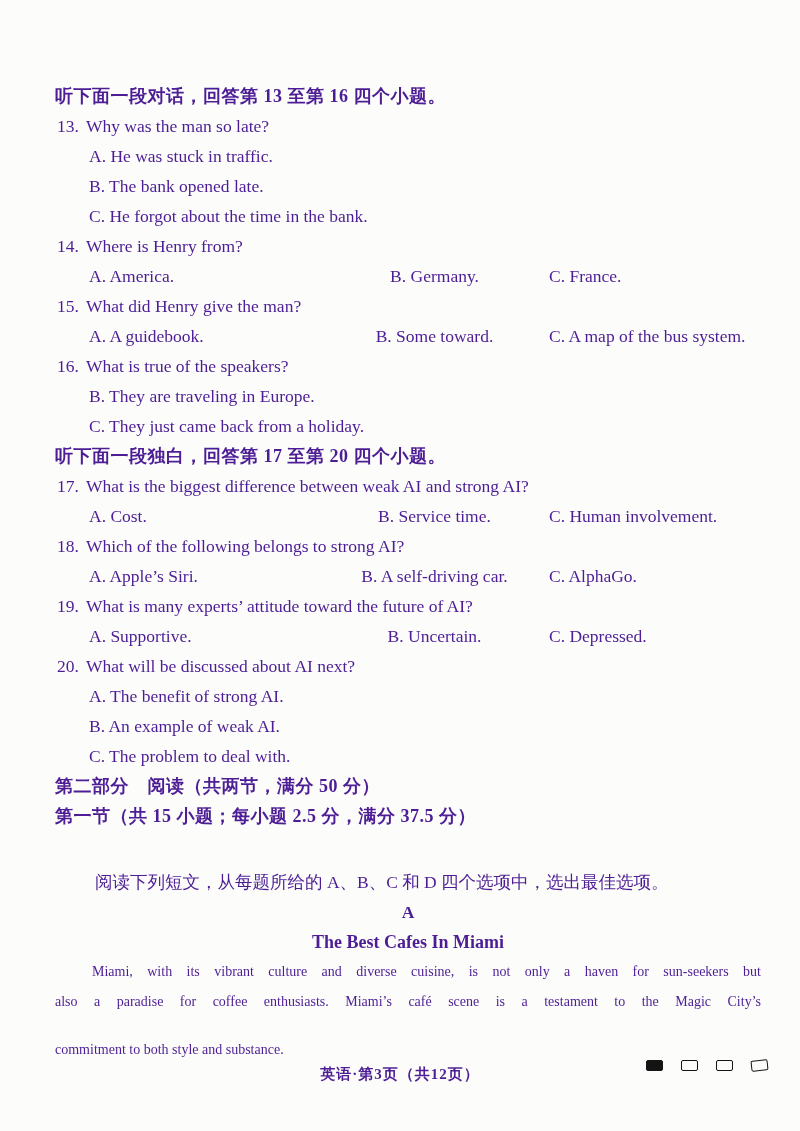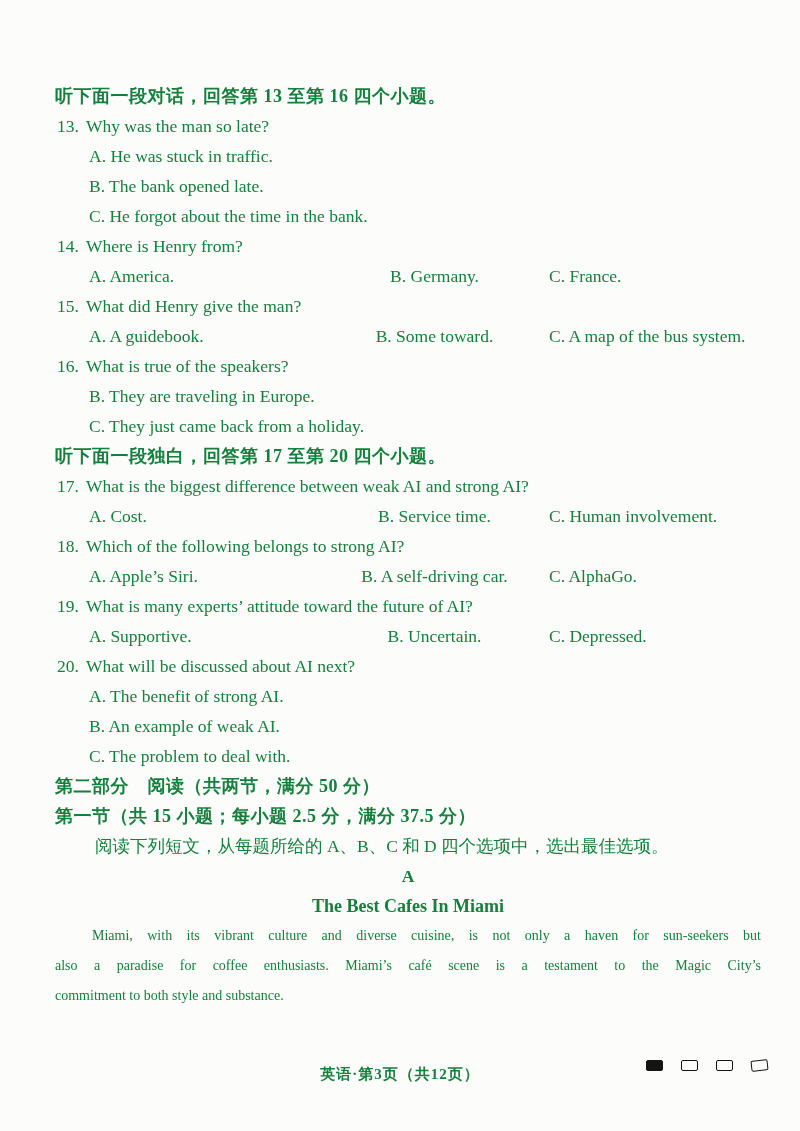"听下面一段对话，回答第 13 至第 16 四个小题。" .page { color: #15803d -> #4c1d95 }
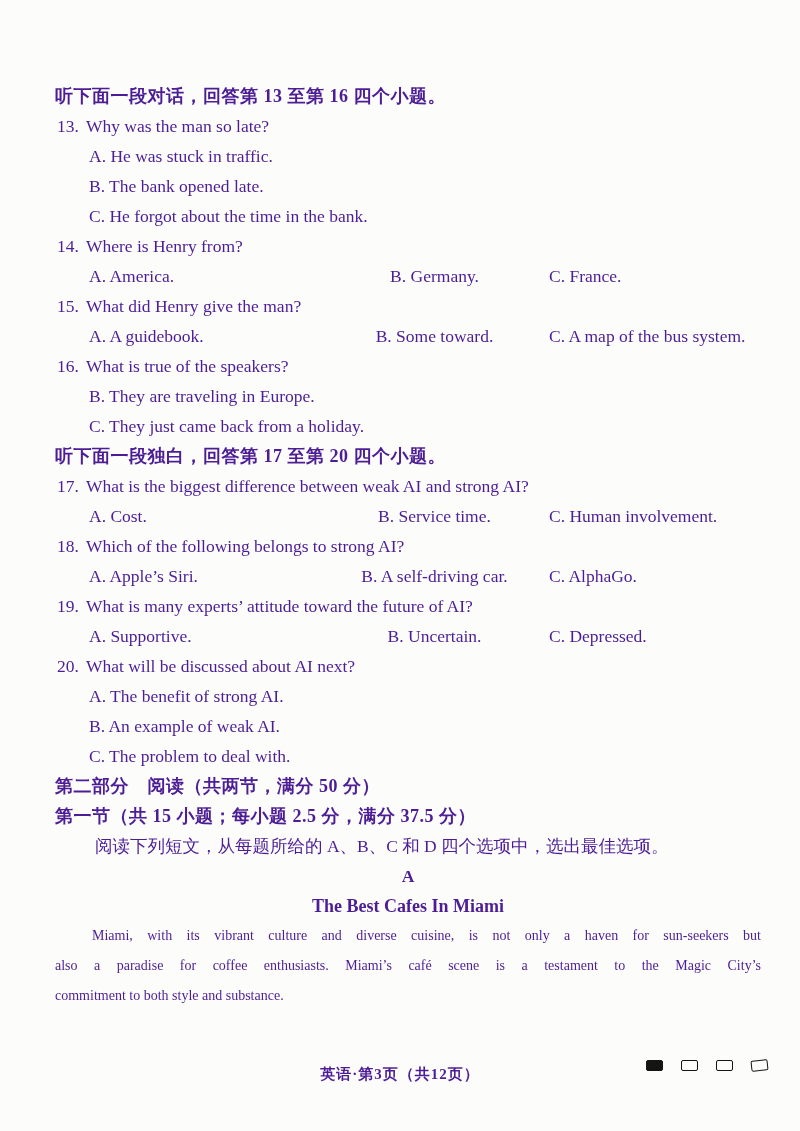"阅读下列短文，从每题所给的 A、B、C 和 D 四个选项中，选出最佳选项。" div.line { margin-top: none -> 36px }
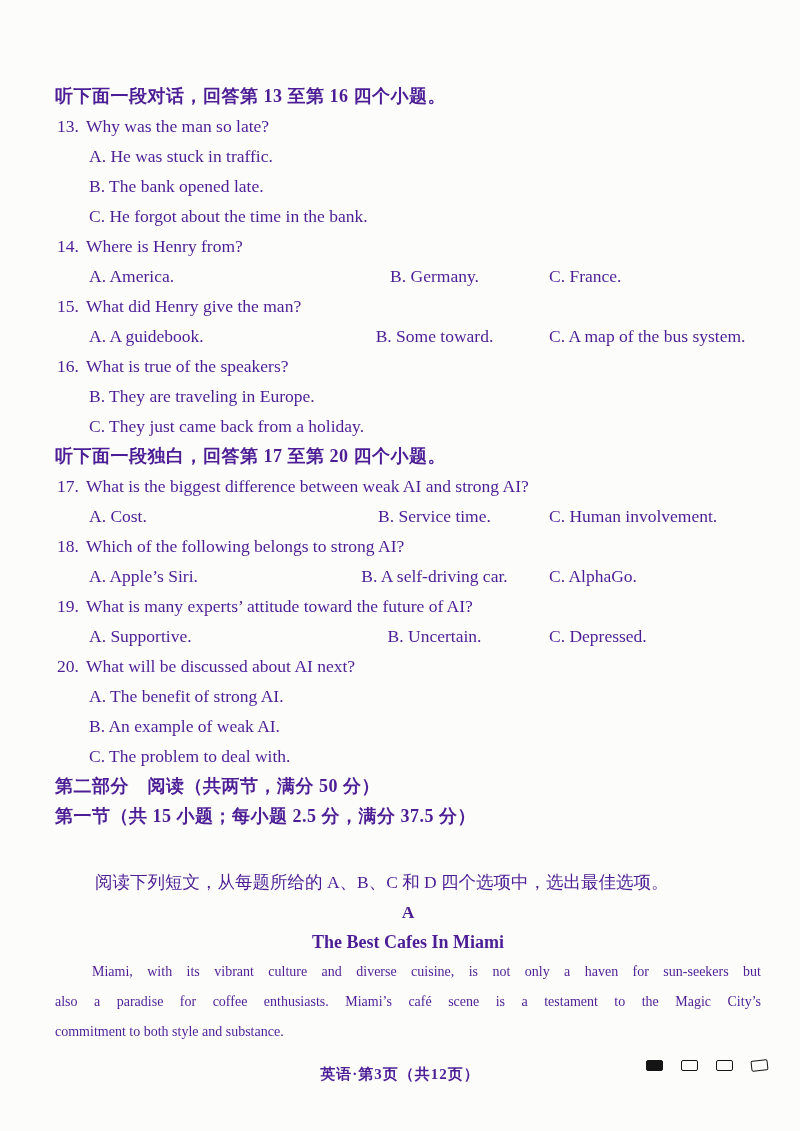"commitment to both style and" .para-line.last { margin-top: none -> 18px }
